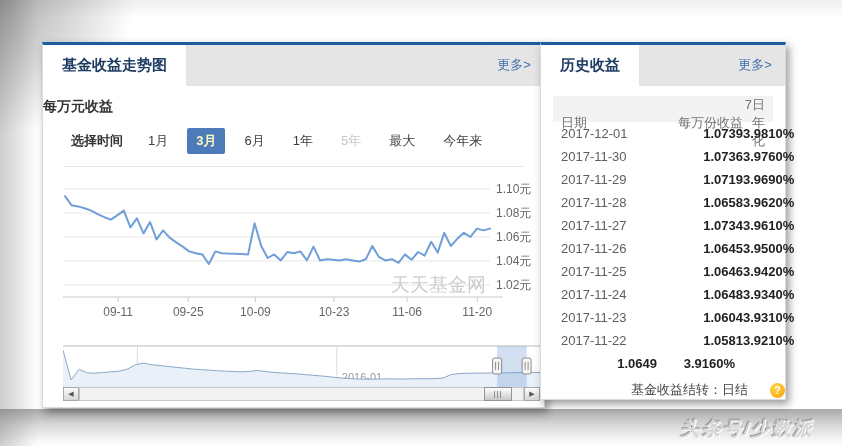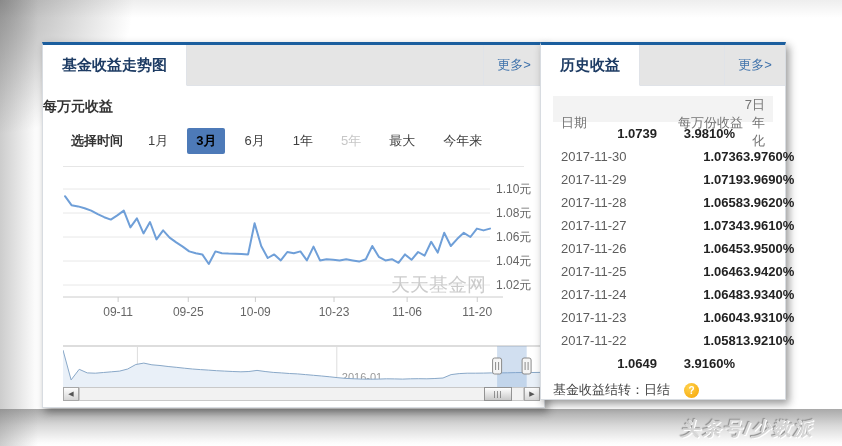"3月" .time-opt.selected { color: #000000 -> #fef9c3 }
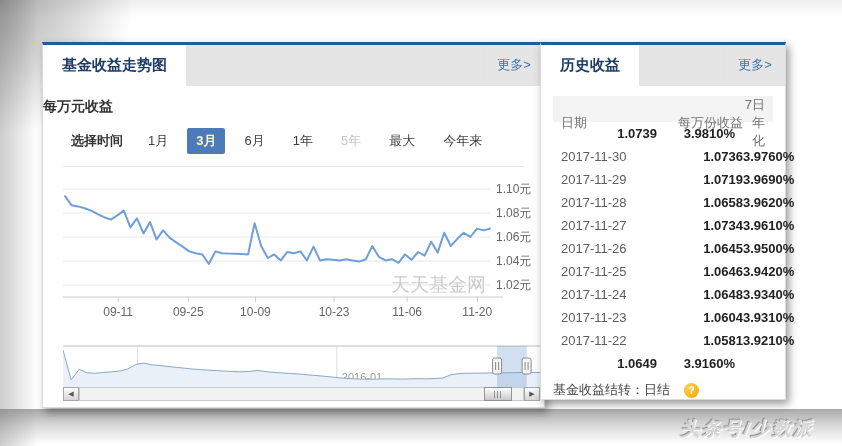"2017-12-01" span.c1 { html: none -> <span>2017-12-01</span> }
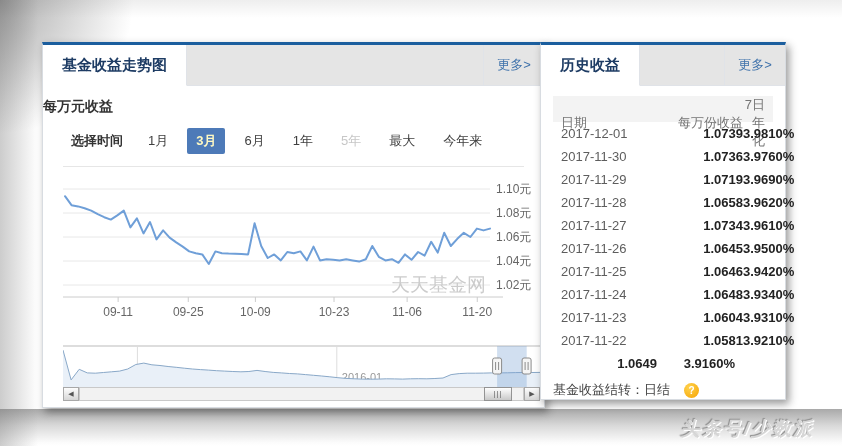"基金收益结转：日结" .tfoot { gap: 14px -> 22px; justify-content: none -> flex-end; margin: 6px 12px 0 12px -> 6px 0 0 12px }
